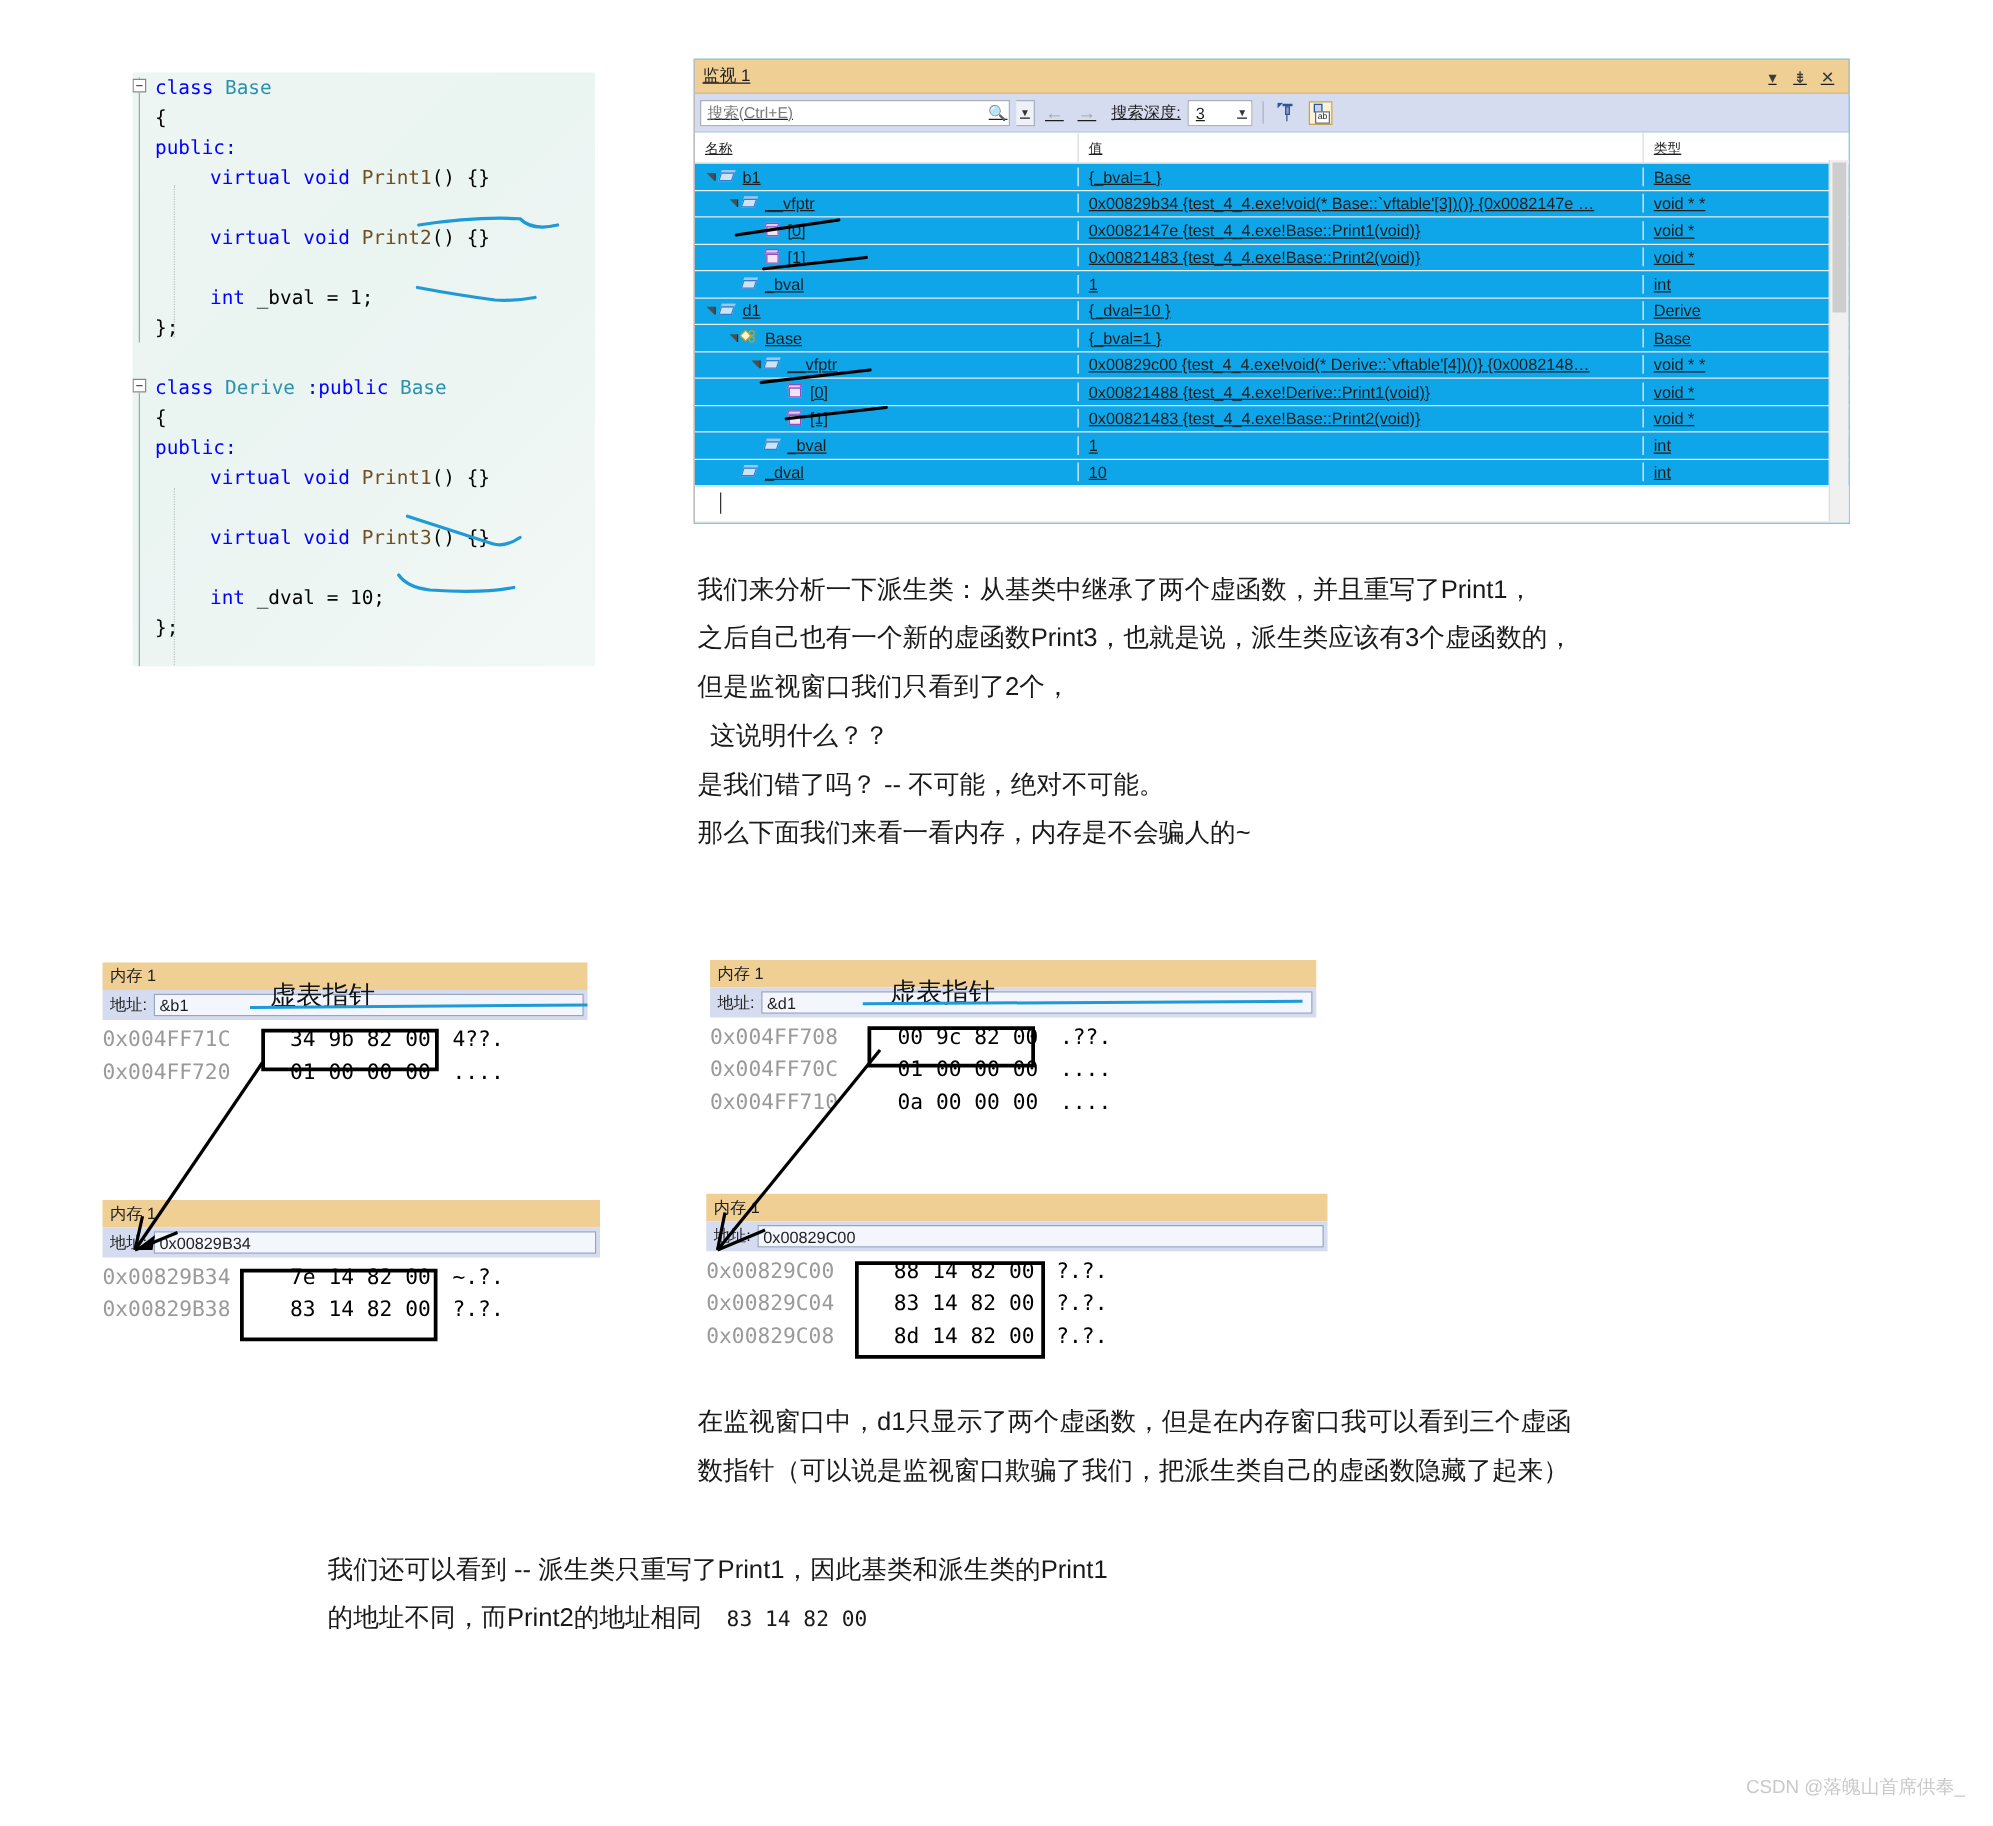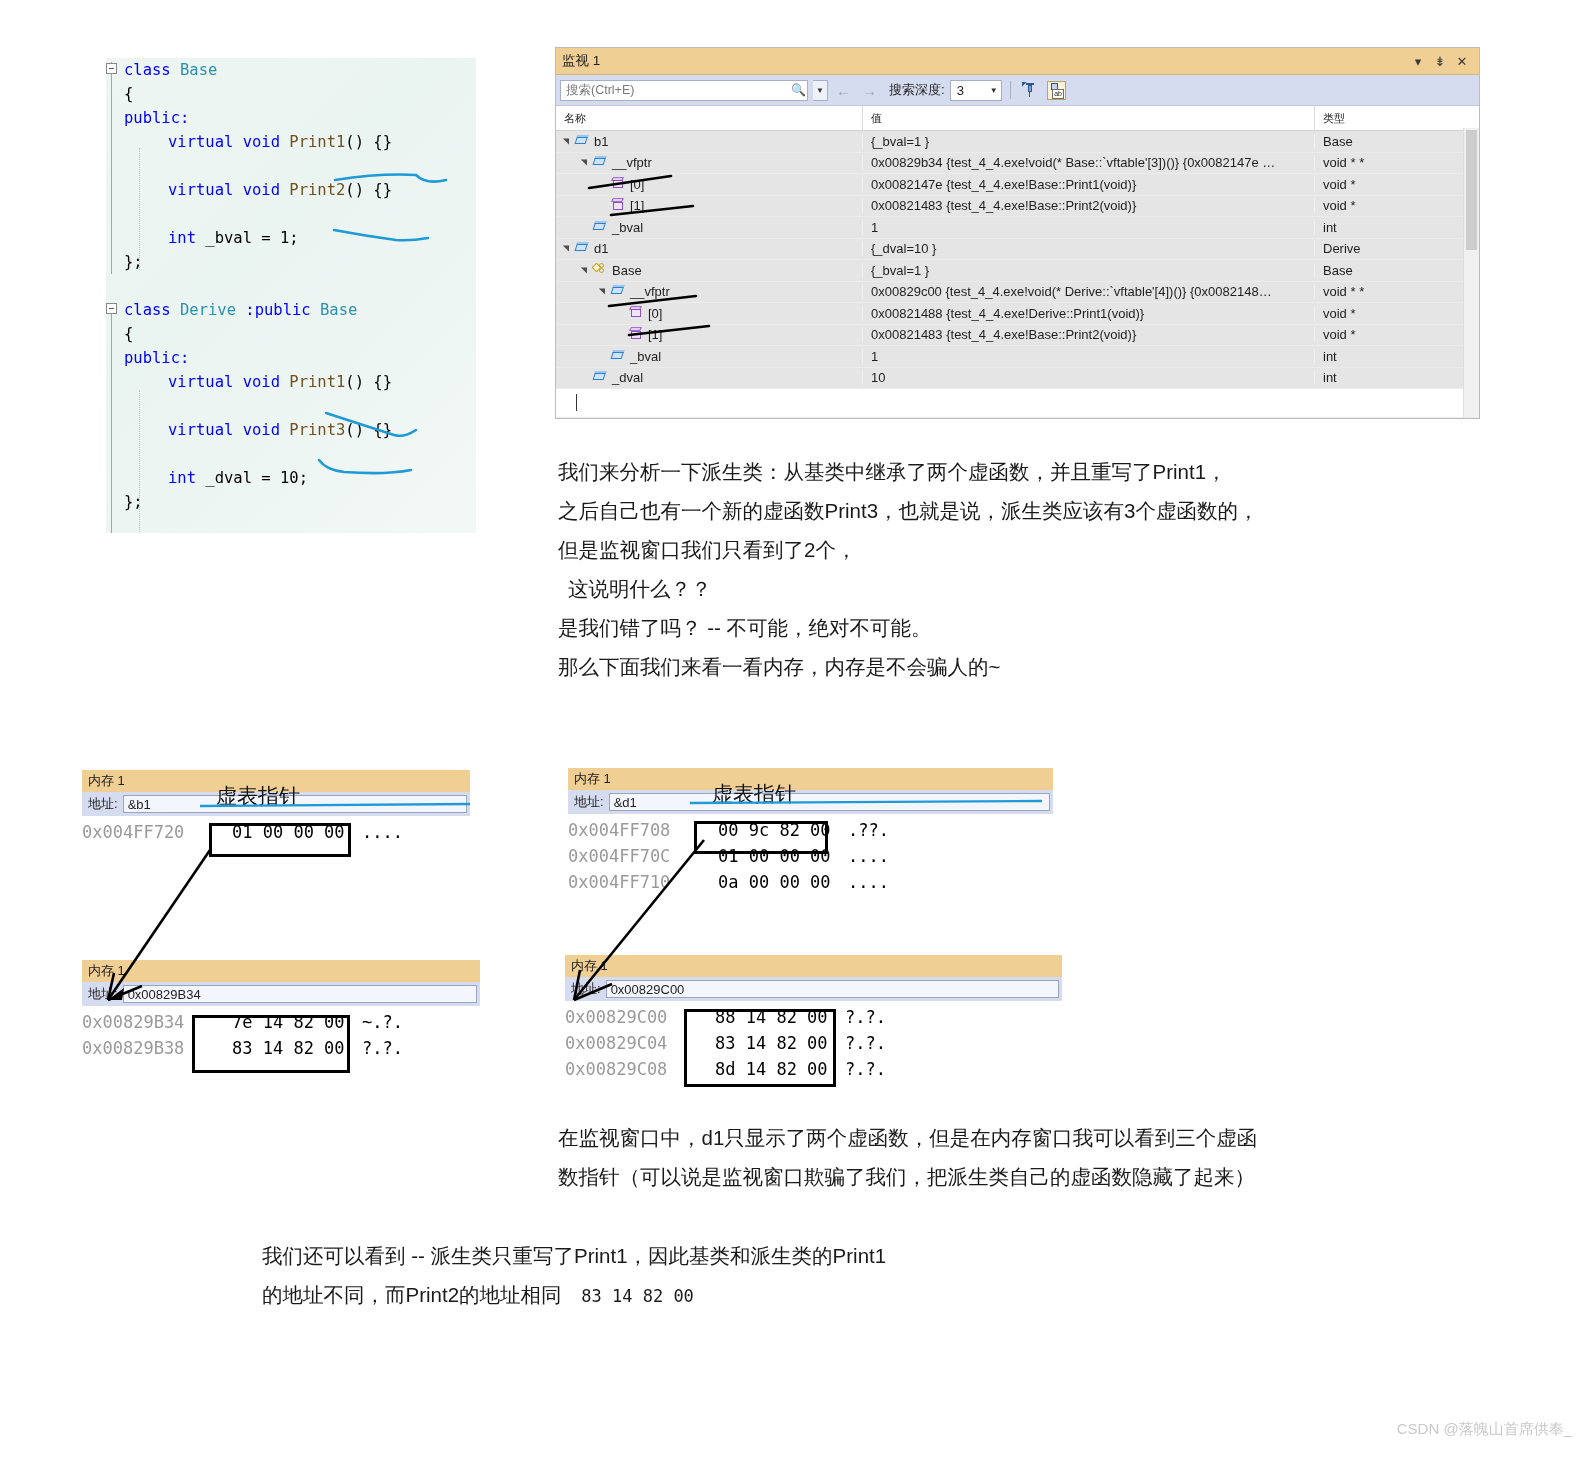"监视 1" #watch-window { background: #e5e5e5 -> #0ea5e9; text-decoration: none -> underline }
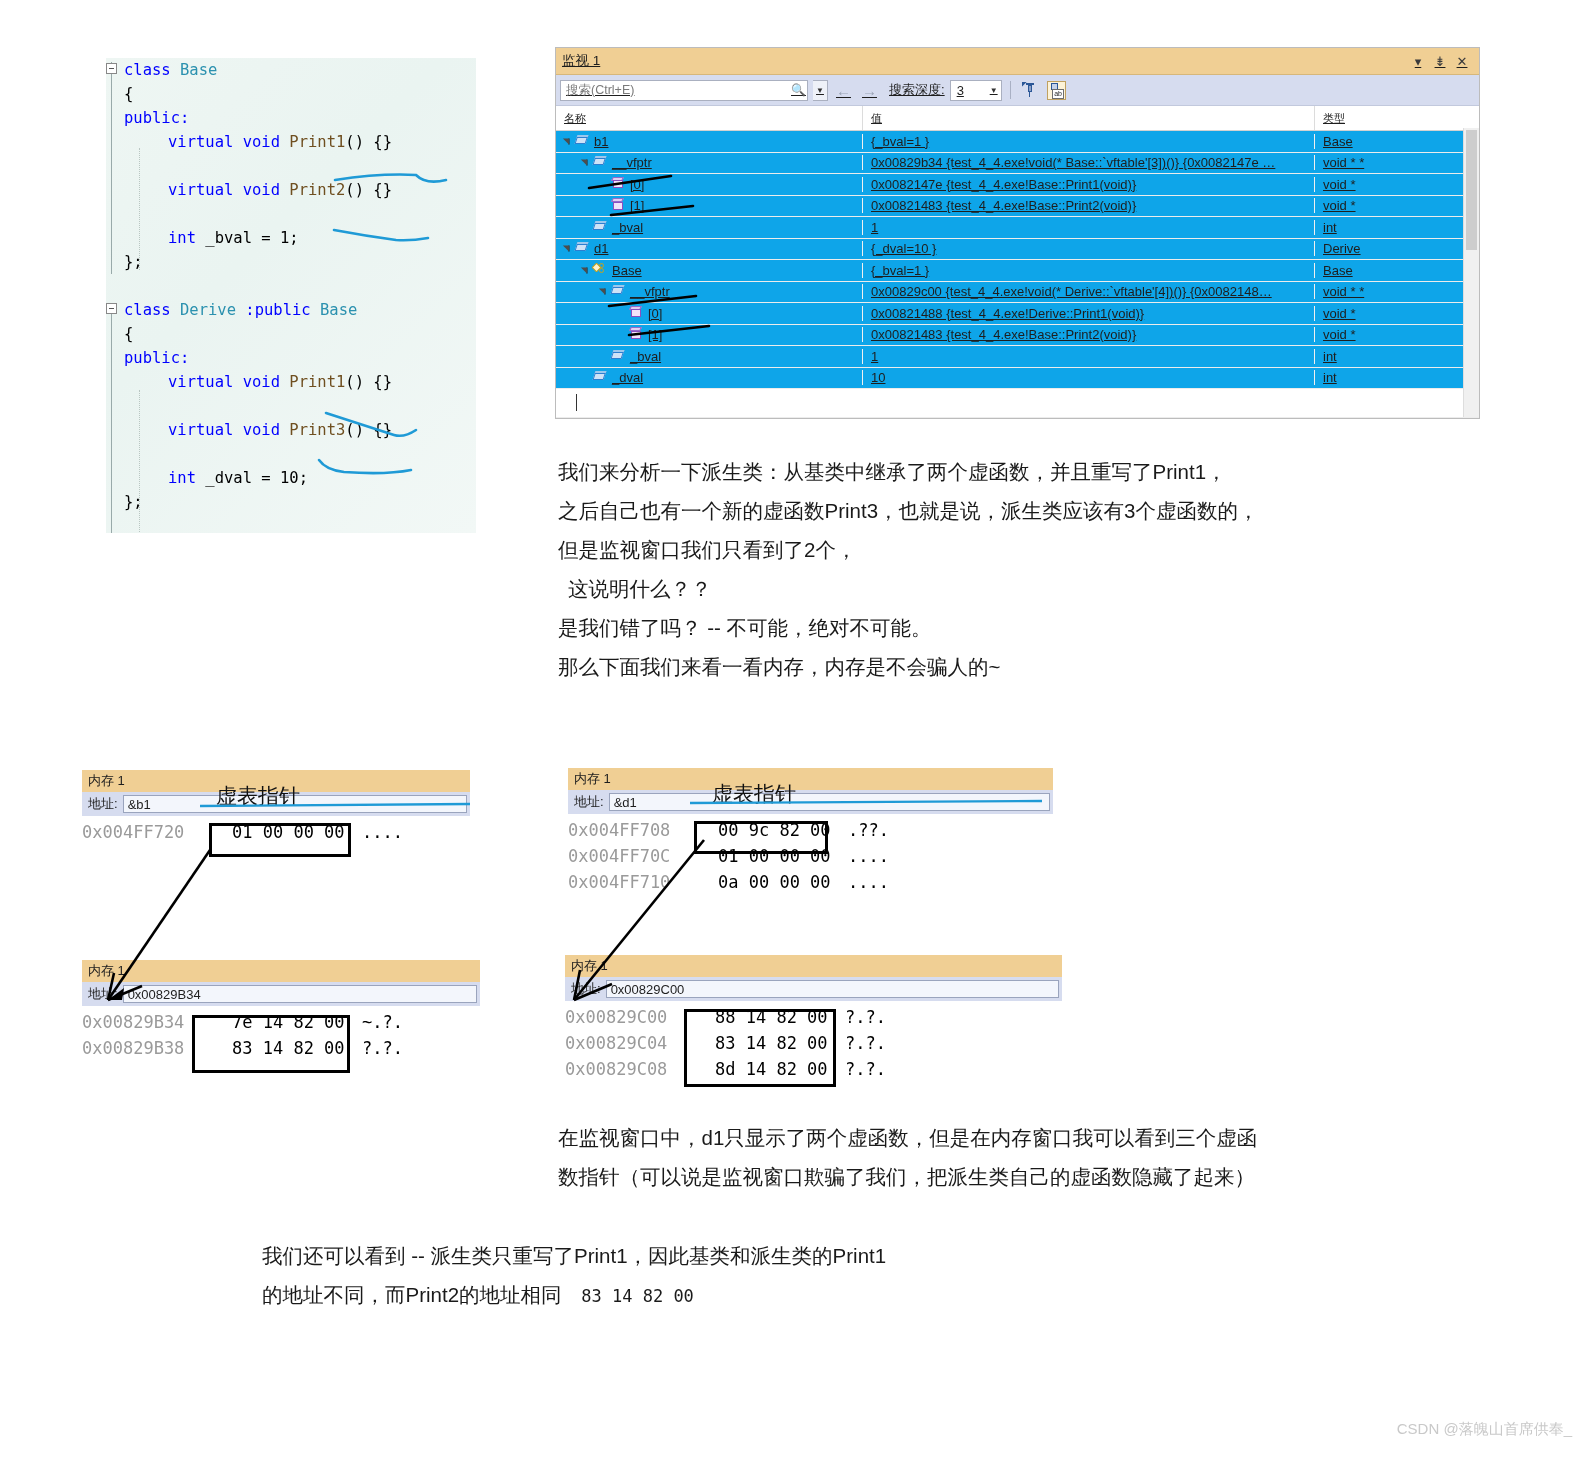"b1" .wrow .cell { align-items: none -> center }
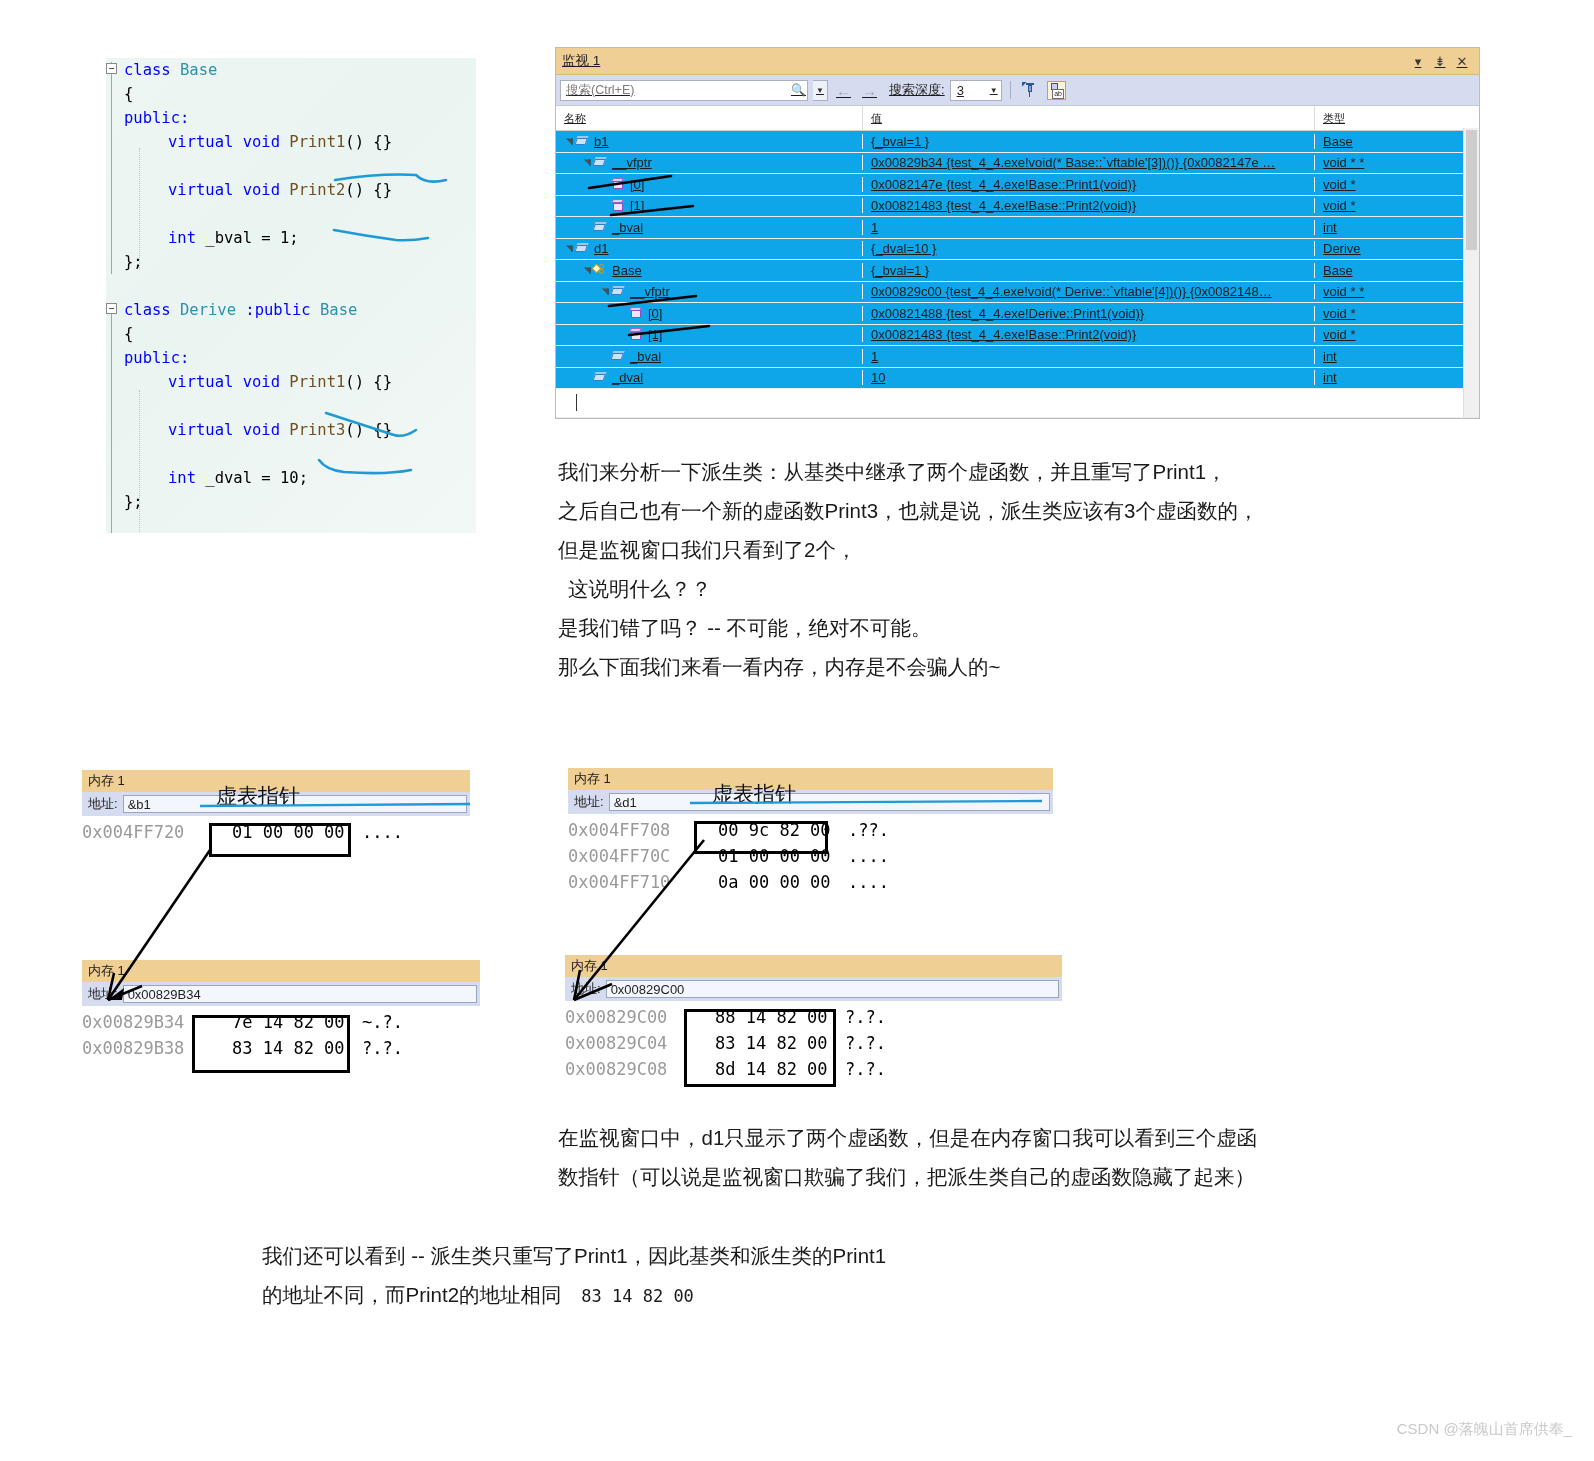"0x004FF71C" div.mem-row { html: none -> <div> <span>0x004FF71C</span> <span>34 9b 82 00</span> <span>4??.</span> </div> }
